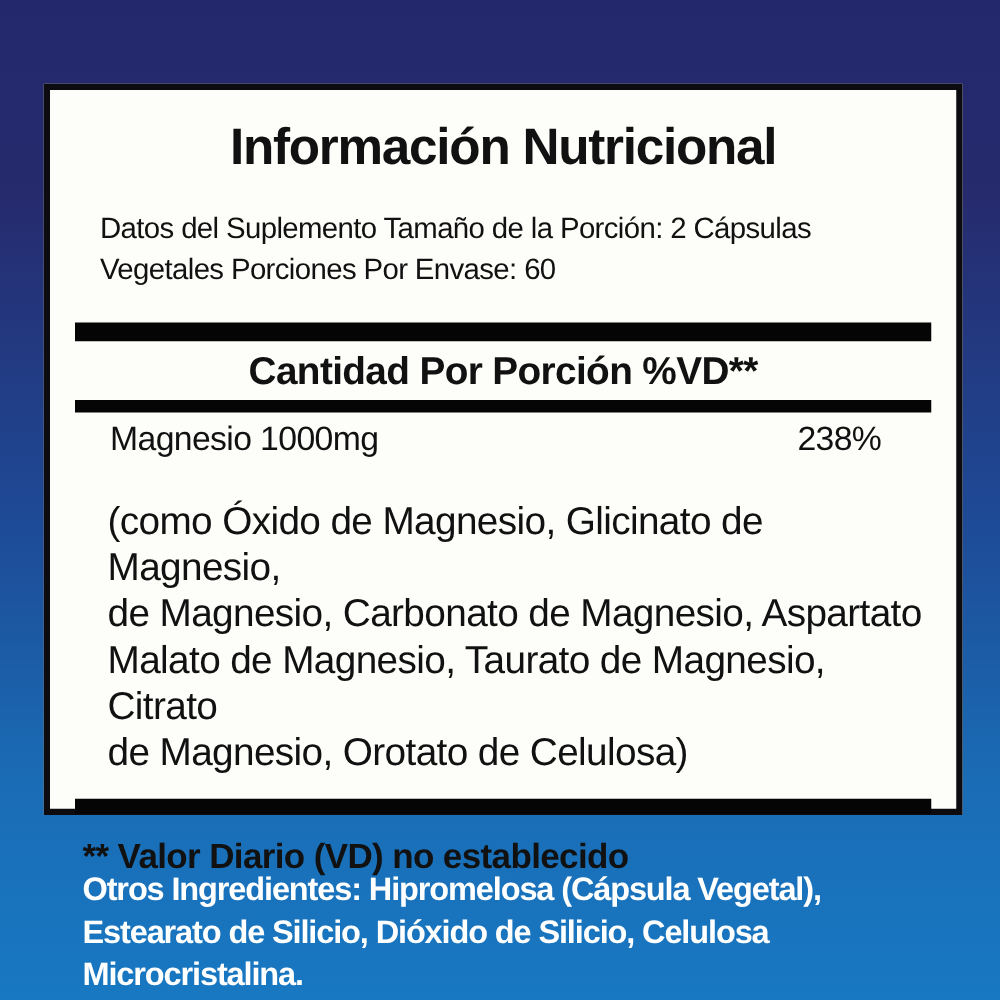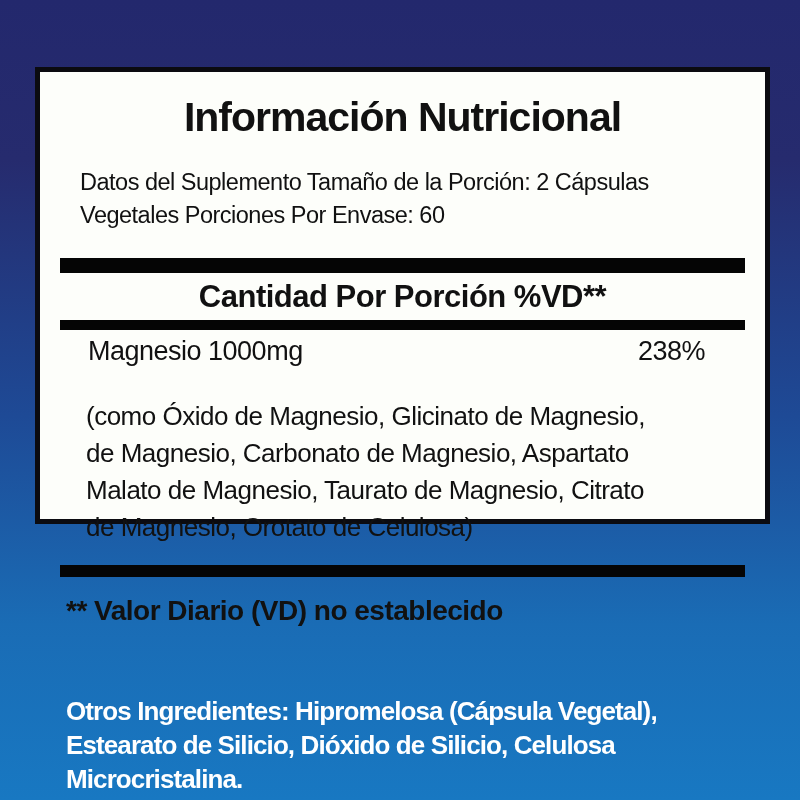"Información Nutricional" .panel { height: 457px -> 585px }
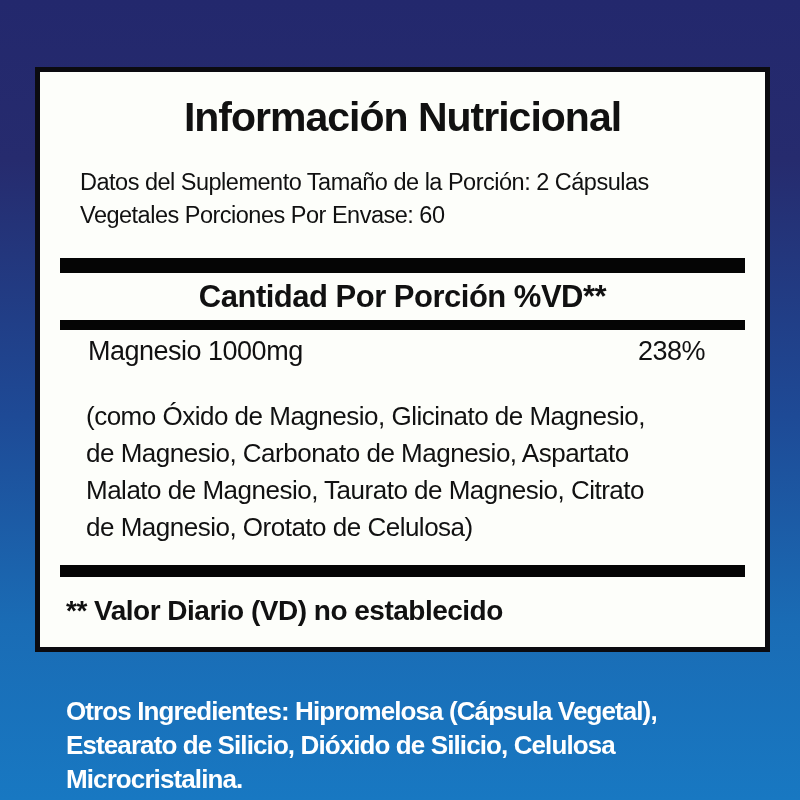"(como Óxido de Magnesio, Glicinato" .forms-note { font-size: 26px -> 31px }
